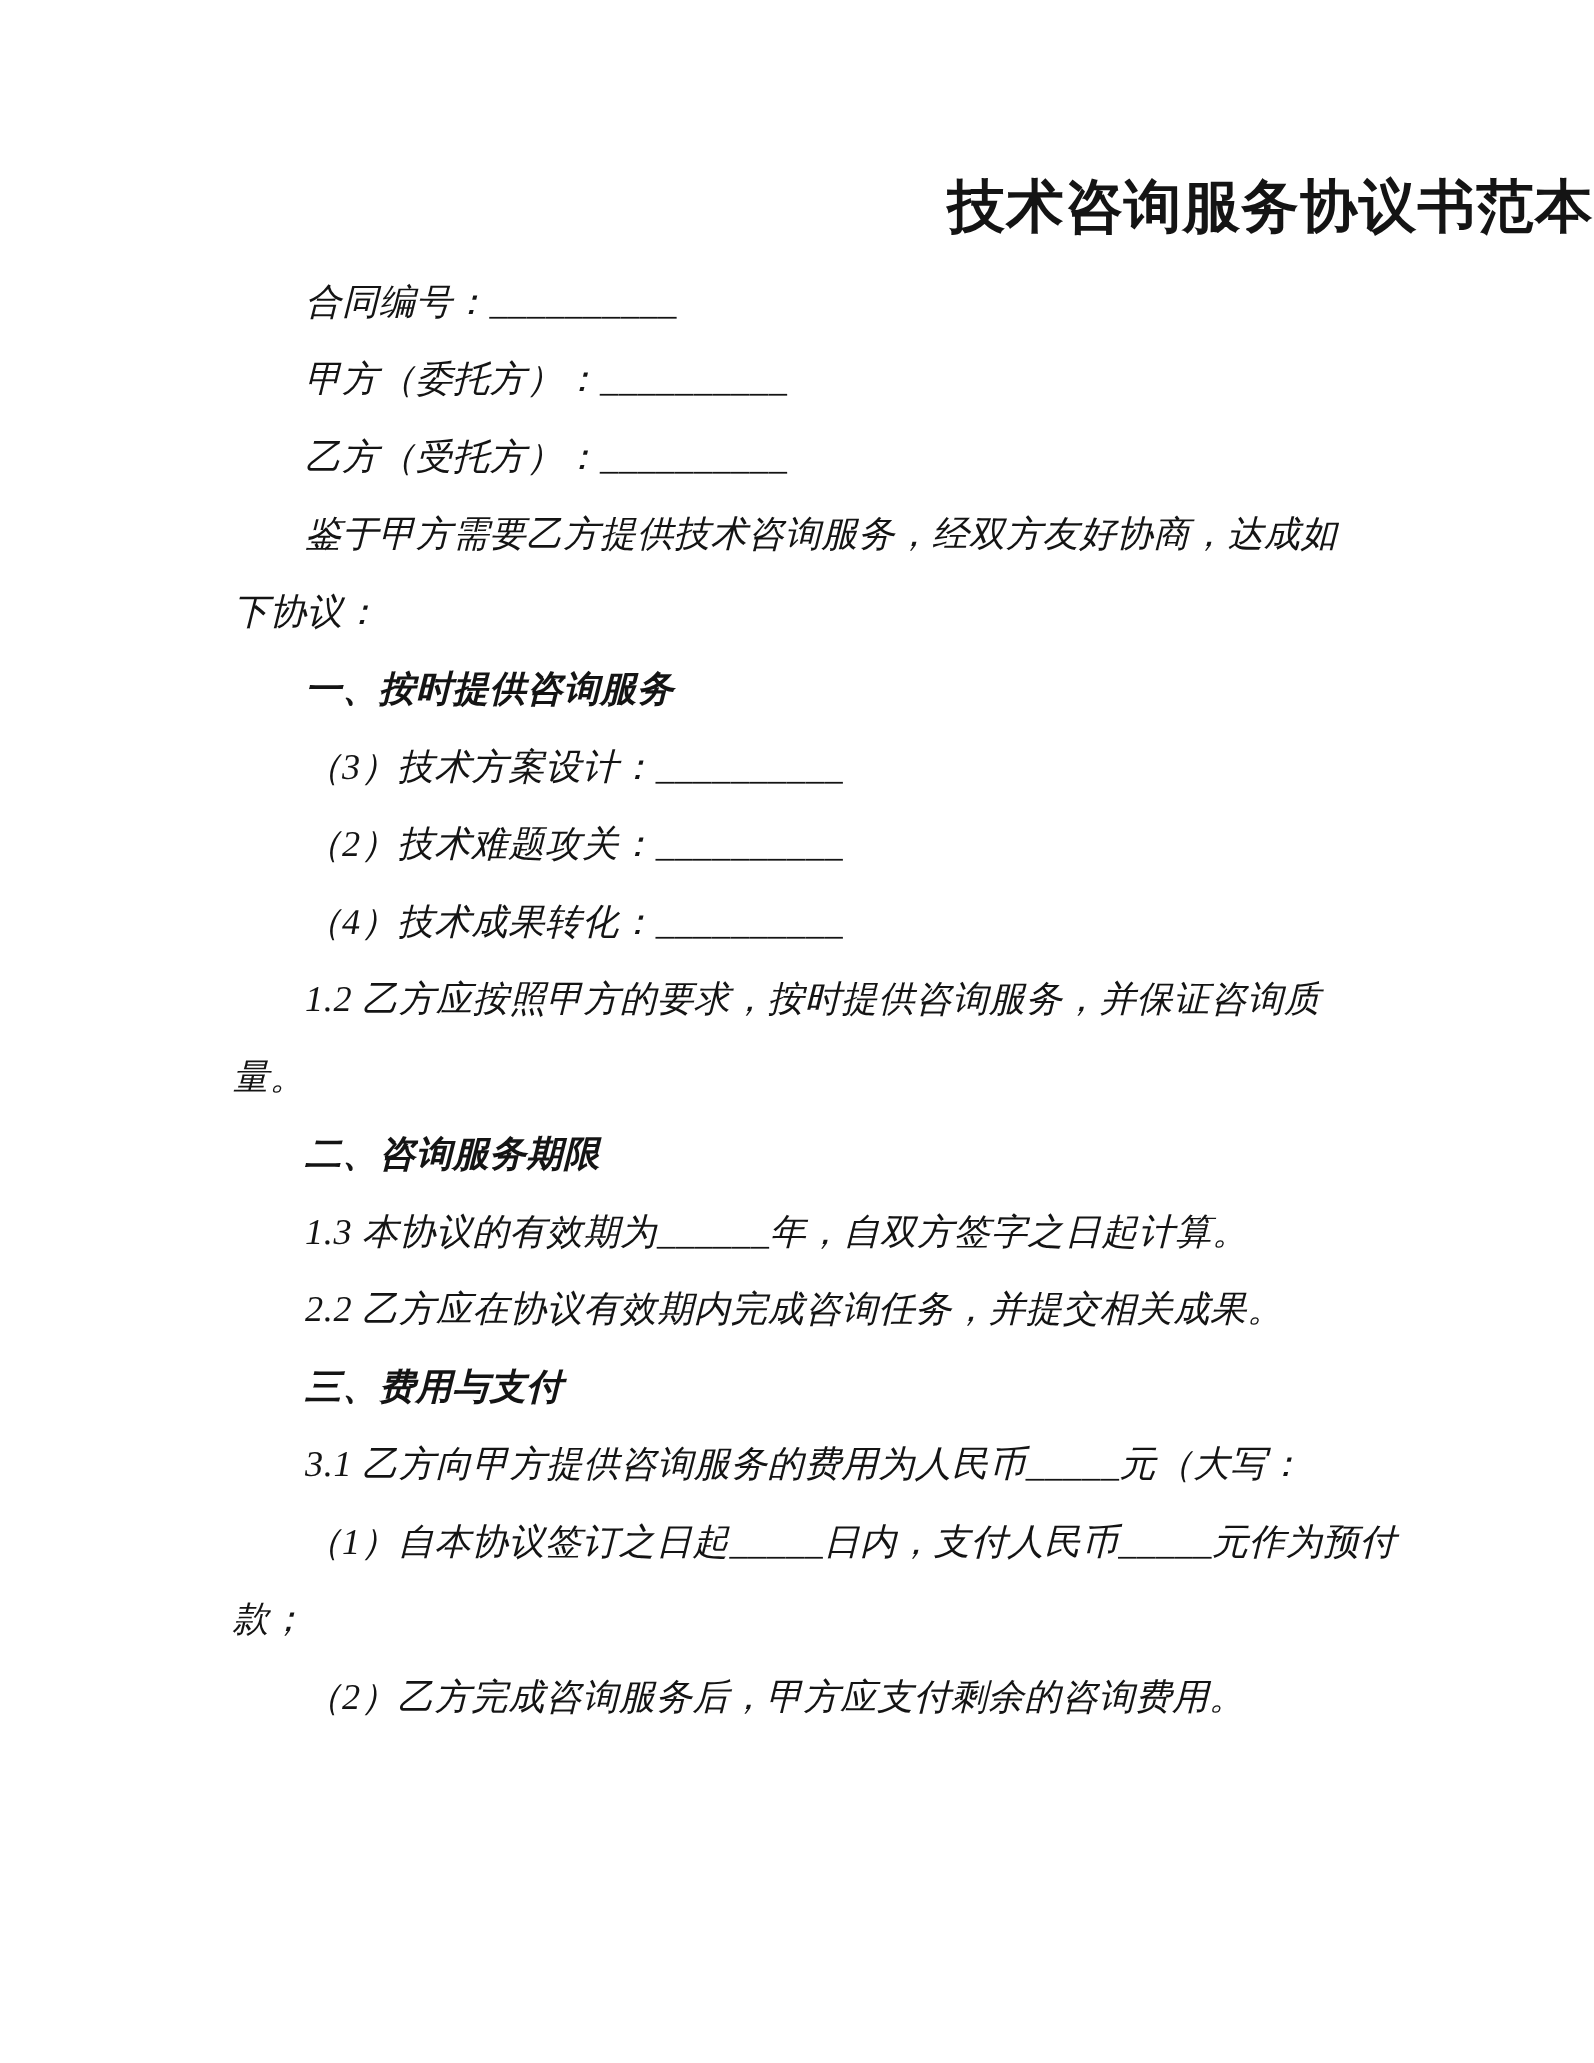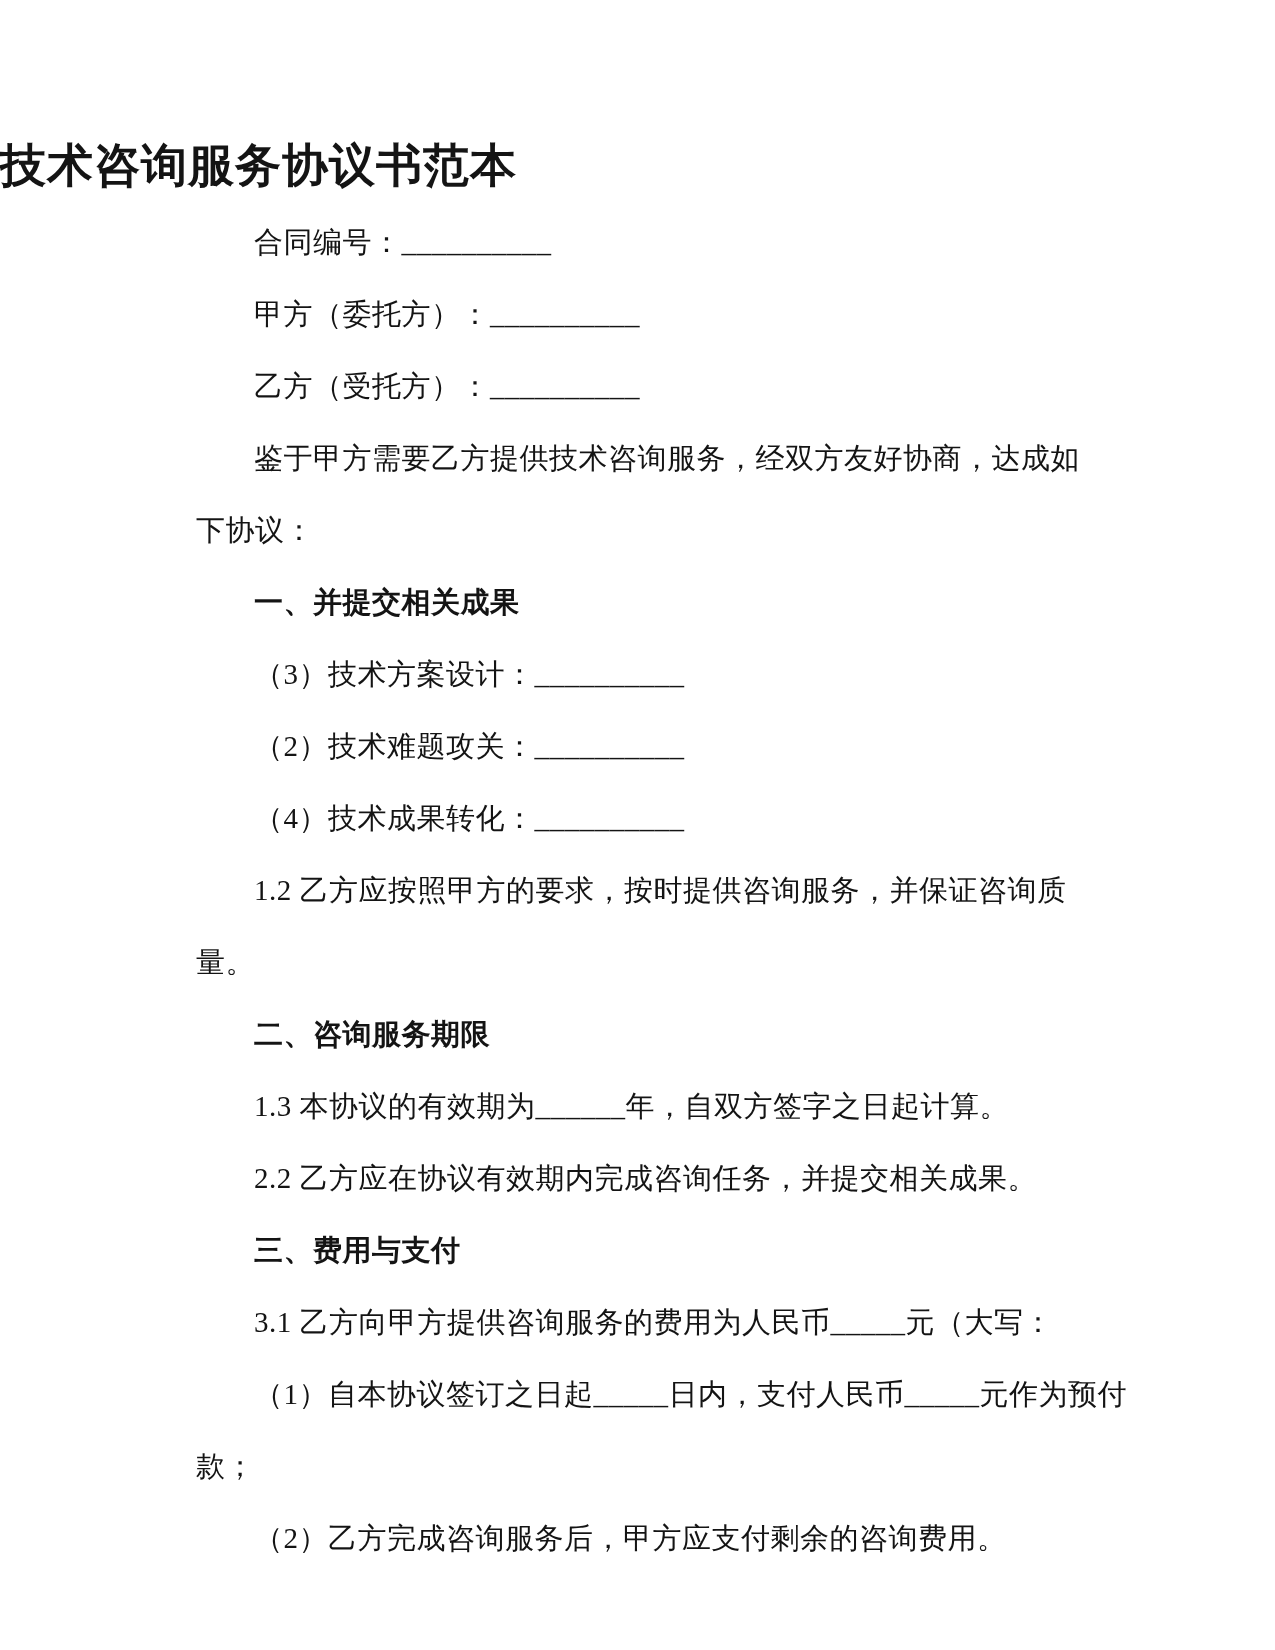"技术咨询服务协议书范本" .doc-title { text-align: left -> right }
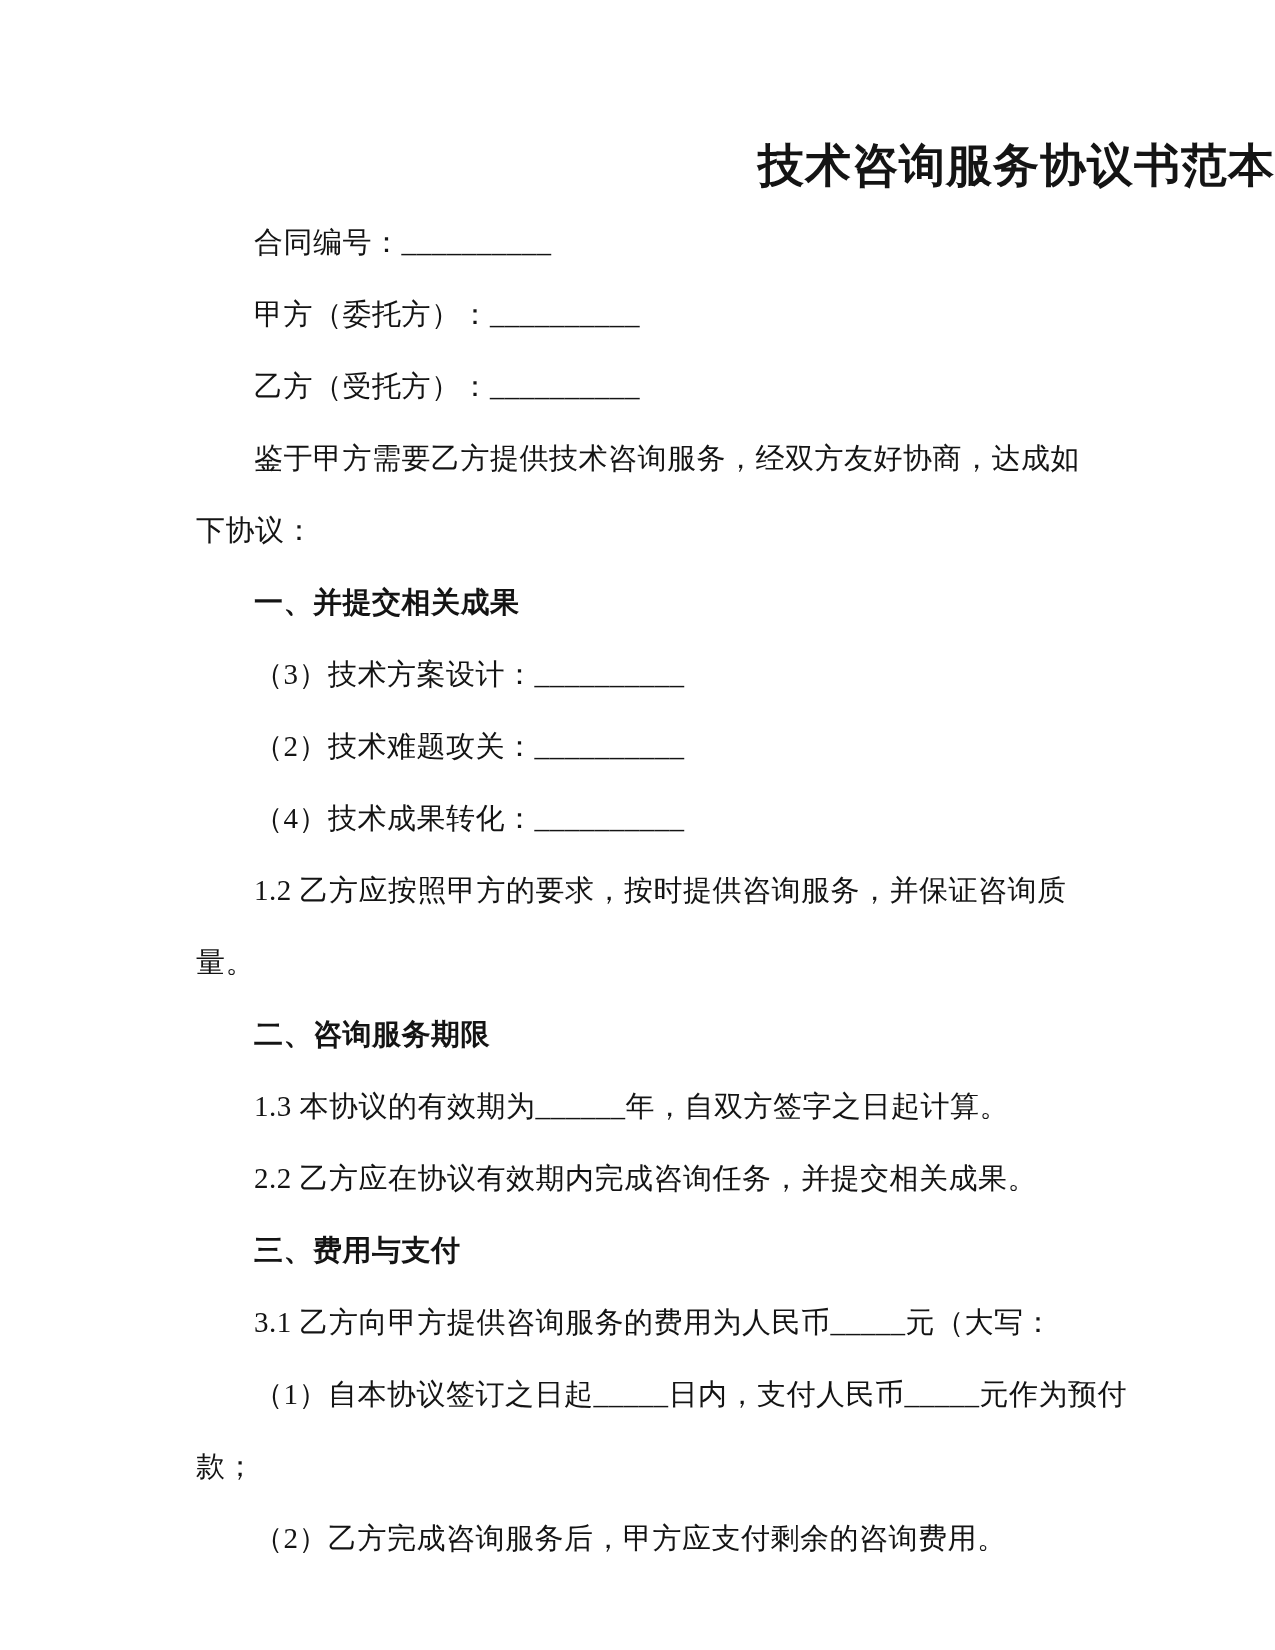"合同编号：__________" p.line { font-style: none -> italic; margin: 18px -> 8px }
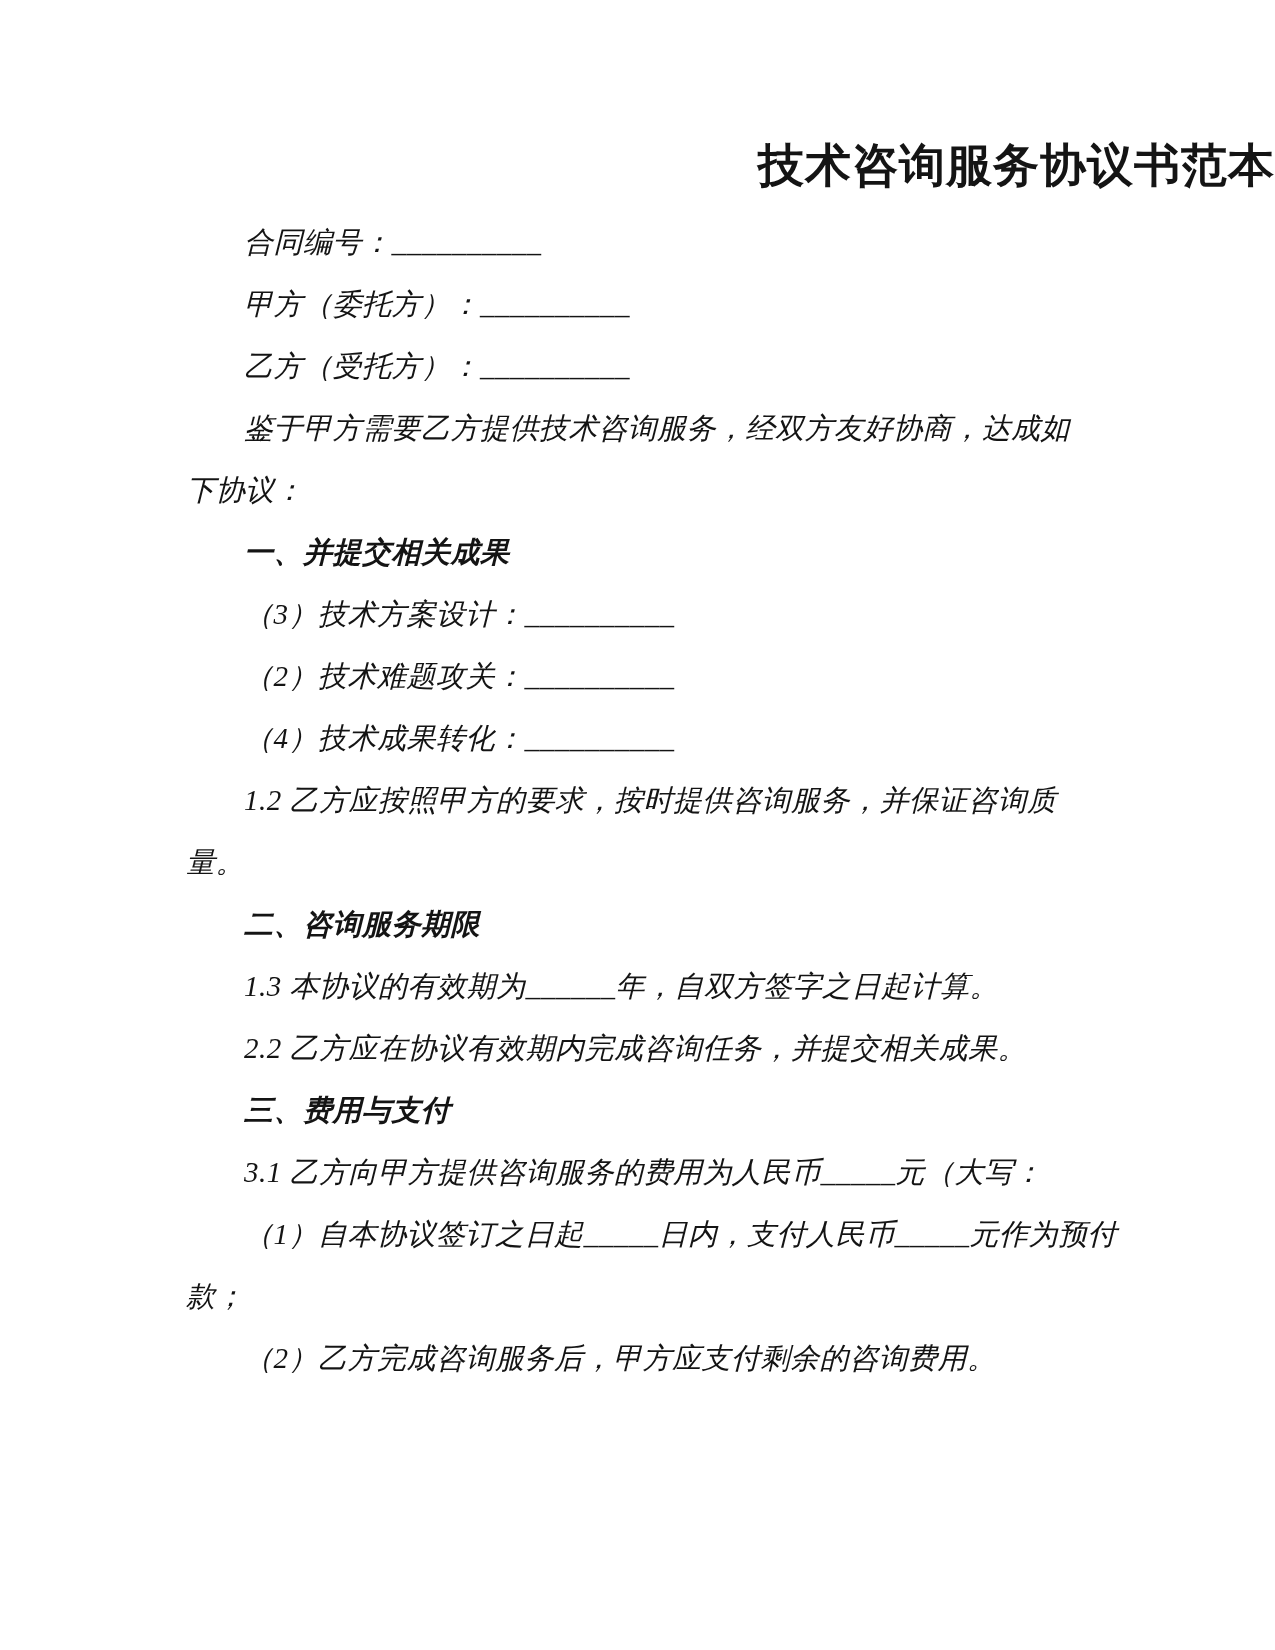"一、并提交相关成果" p.line { text: 并提交相关成果 -> 按时提供咨询服务 }
